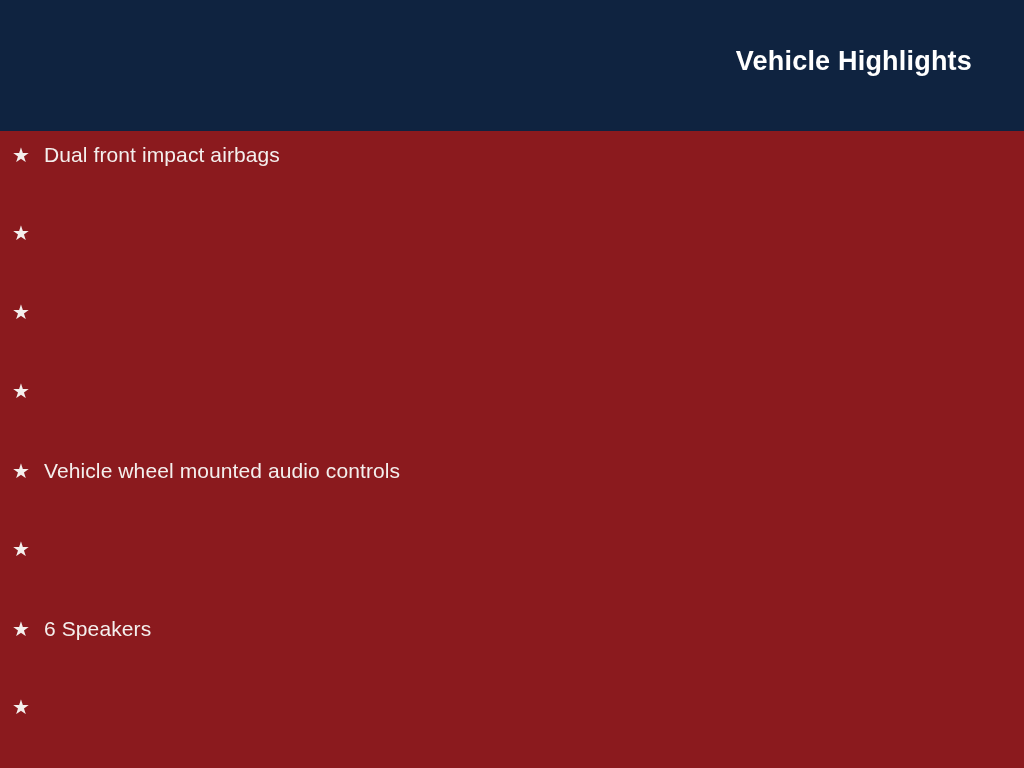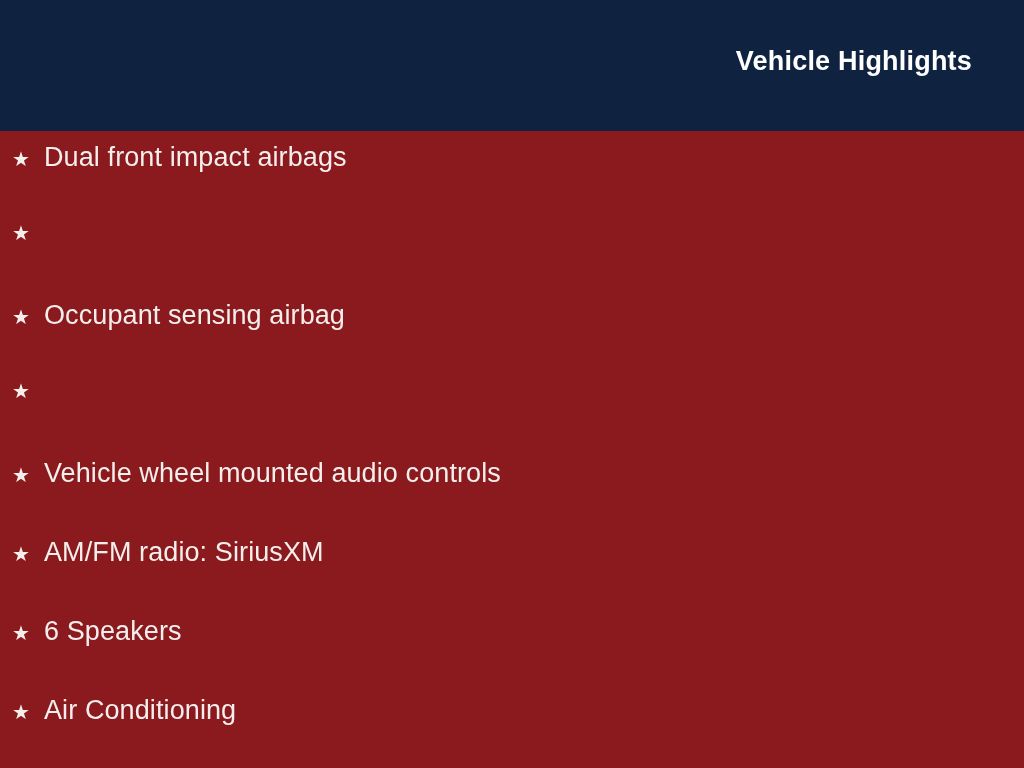"Dual front impact airbags" .feature-label { font-size: 27px -> 21px }
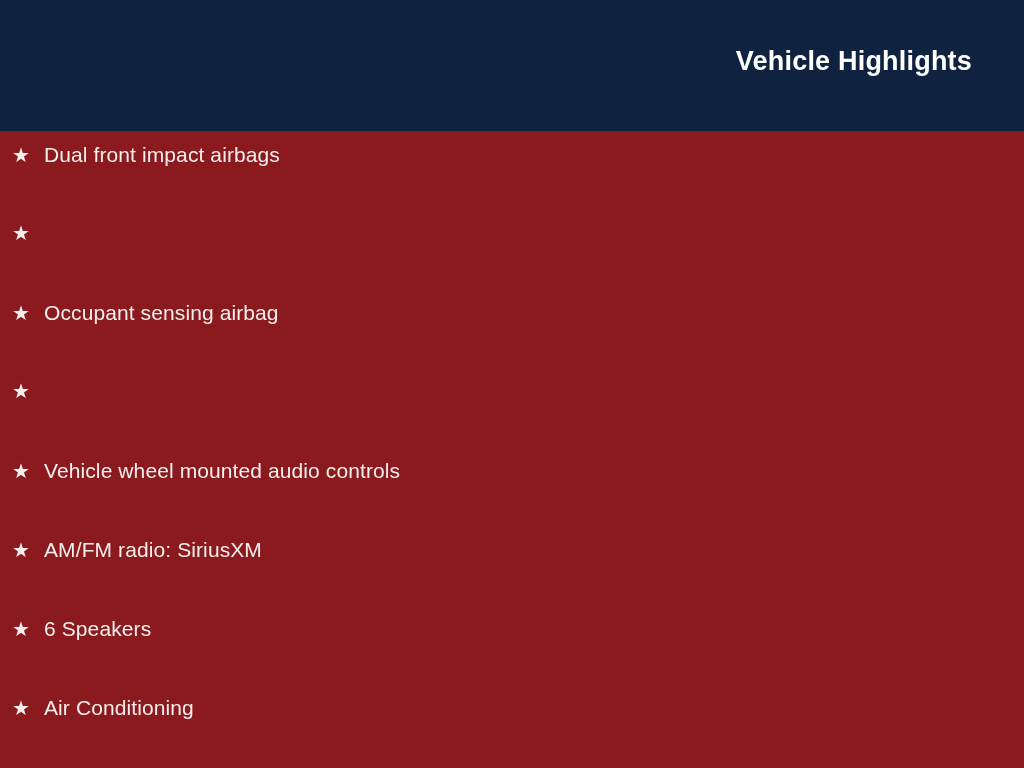"Occupant sensing airbag" span.feature-label { html: <span>Occupant sensing airbag</span> -> none }
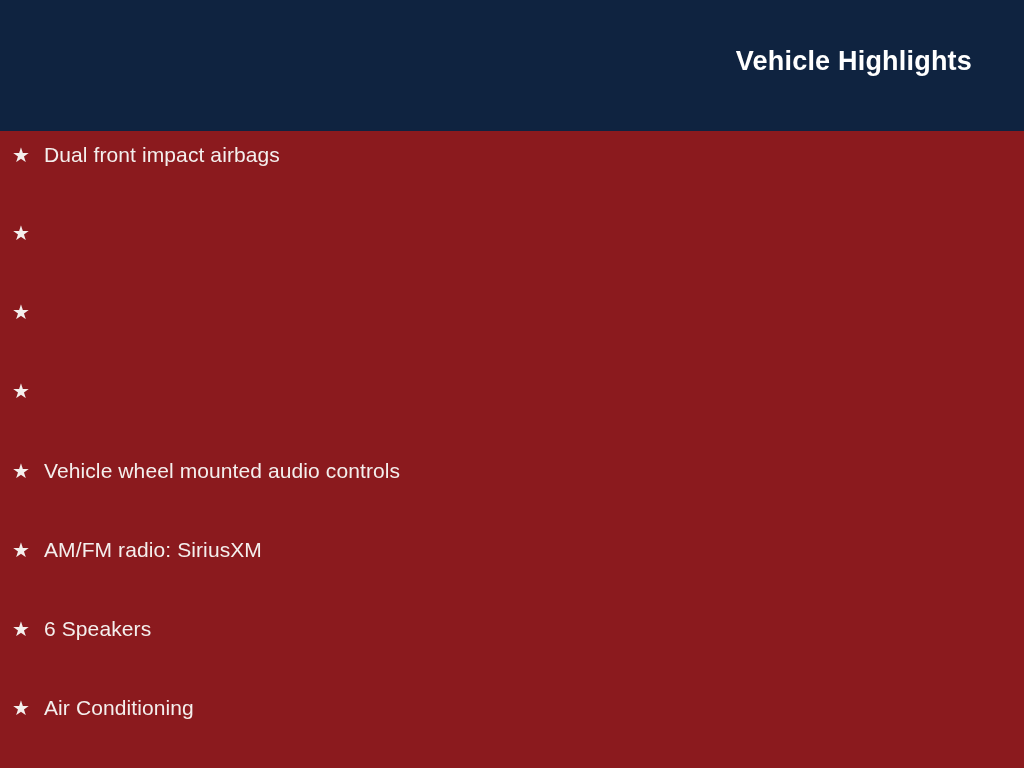"AM/FM radio: SiriusXM" span.feature-label { html: <span>AM/FM radio: SiriusXM</span> -> none }
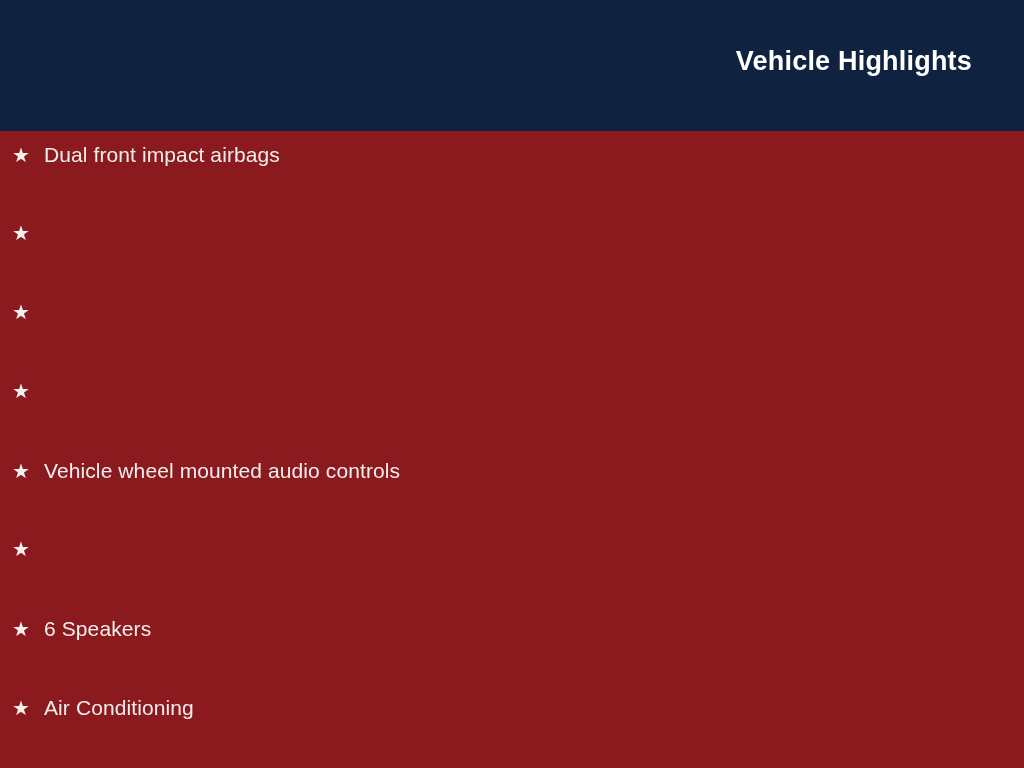"Air Conditioning" span.feature-label { html: <span>Air Conditioning</span> -> none }
